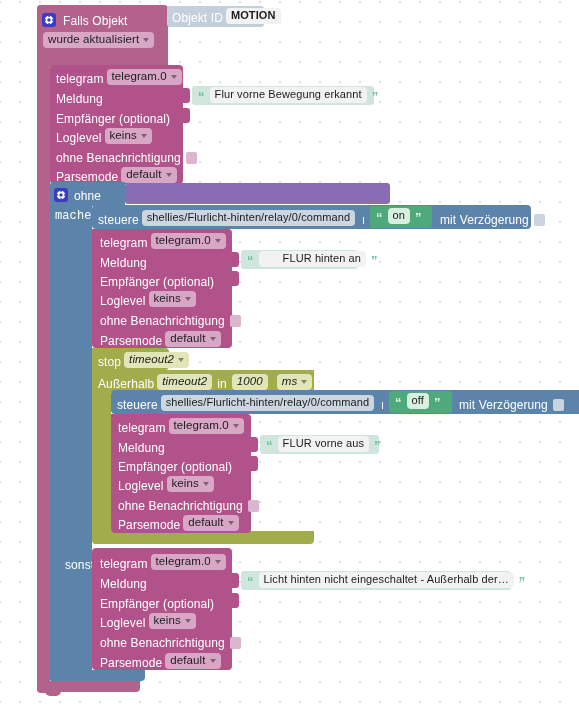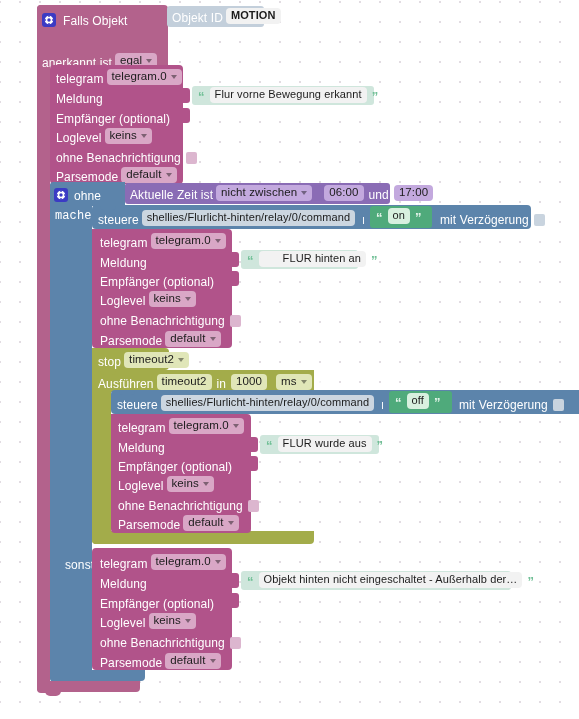"wurde aktualisiert" div.bar { html: none -> <div> <span> <span>wurde aktualisiert</span> </span> </div> }
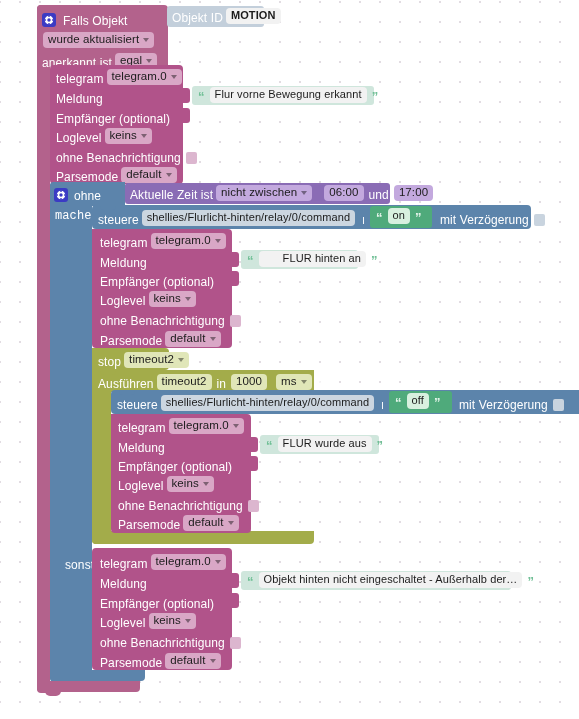"anerkannt ist" div.bar { html: <div> <span>anerkannt ist</span> <span> <span>egal</span> </span> </div> -> none }
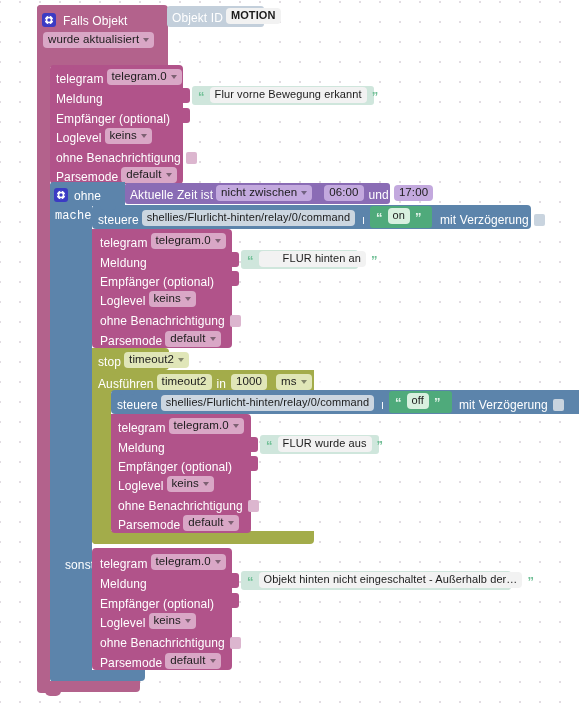"Aktuelle Zeit ist" div.bar { html: <div> <span>Aktuelle Zeit ist</span> <span> <span>nicht zwischen</span> </span> <span> <span>06:00</span> </span> <span>und</span> <span> <span>17:00</span> </span> </div> -> none }
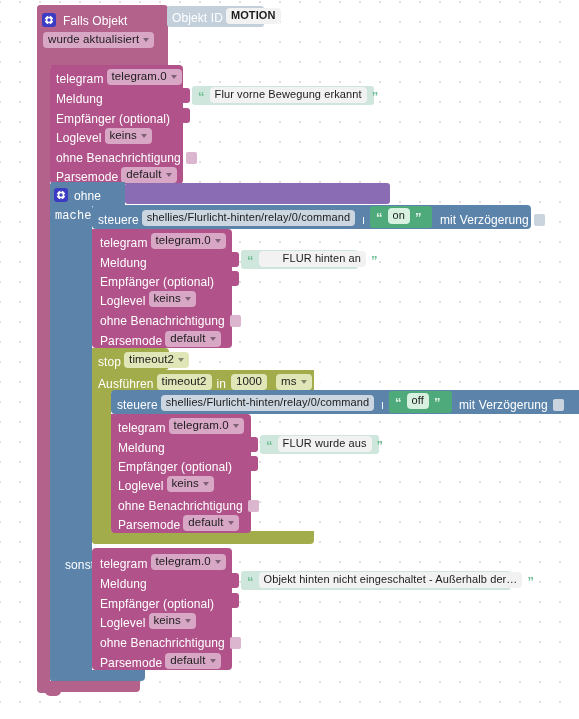"timeout2" .f-olive { font-style: none -> italic }
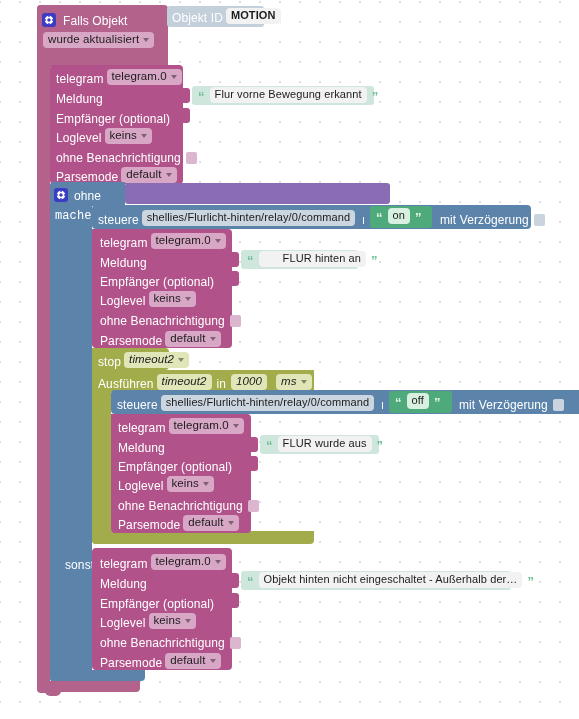"Ausführen" span { text: Ausführen -> Außerhalb }
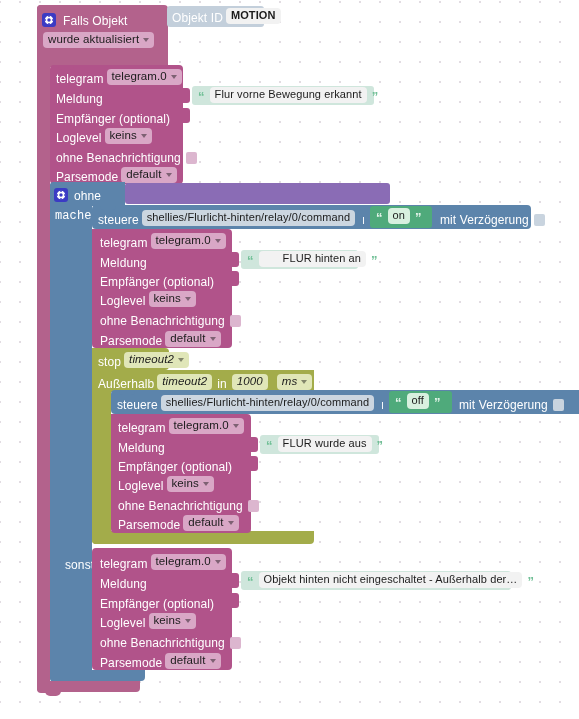"FLUR wurde aus" span { text: wurde -> vorne }
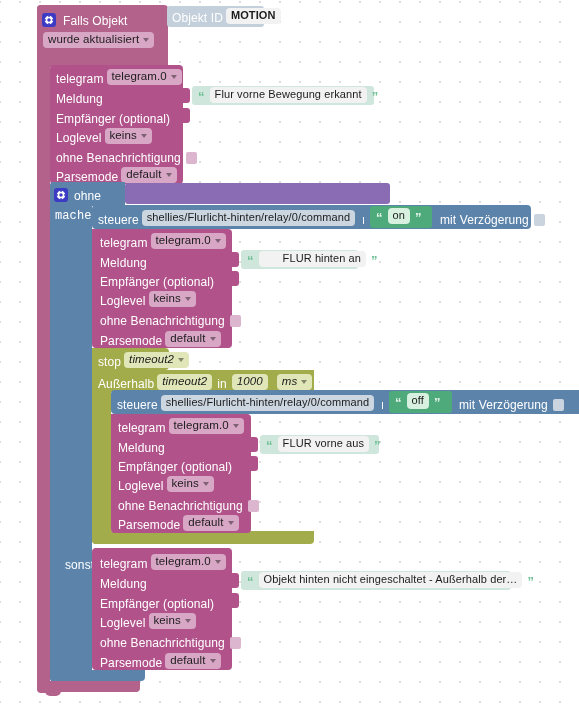"Objekt hinten nicht eingeschaltet -" span { text: Objekt -> Licht }
